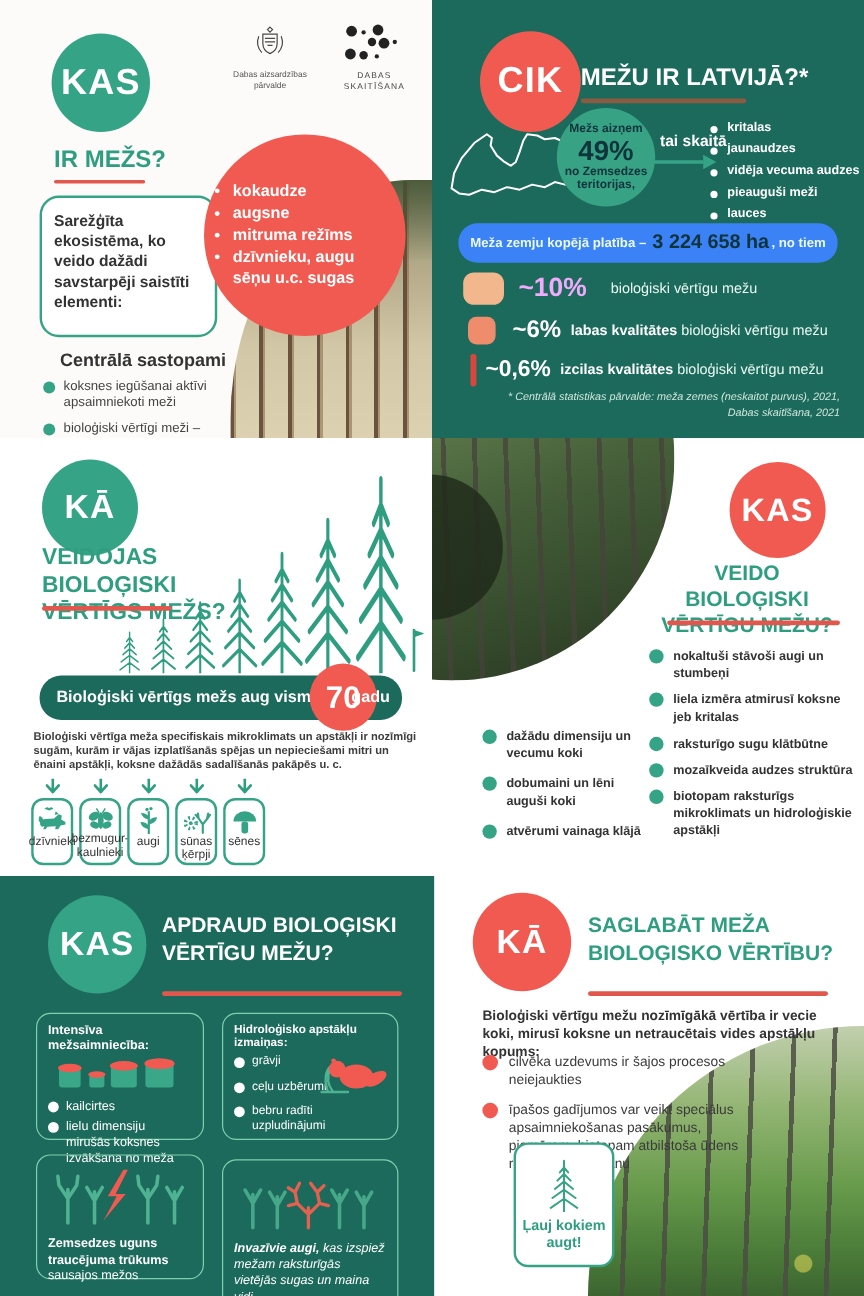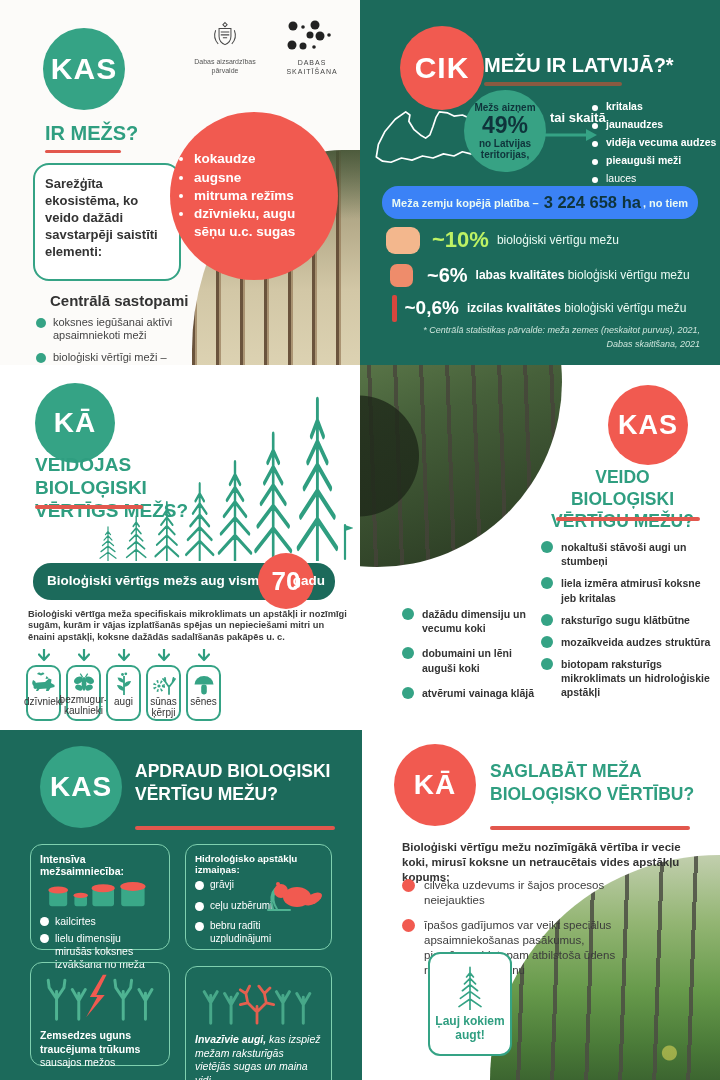"no Latvijas teritorijas," div { text: Latvijas -> Zemsedzes }
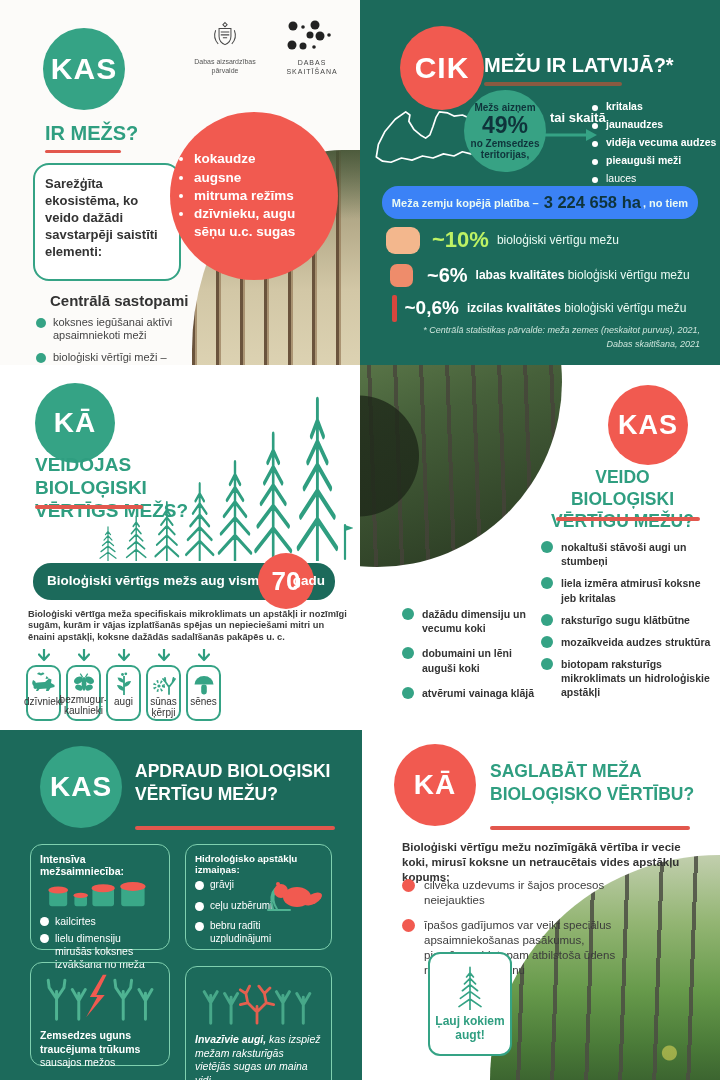"lauces" span { font-weight: normal -> bold }
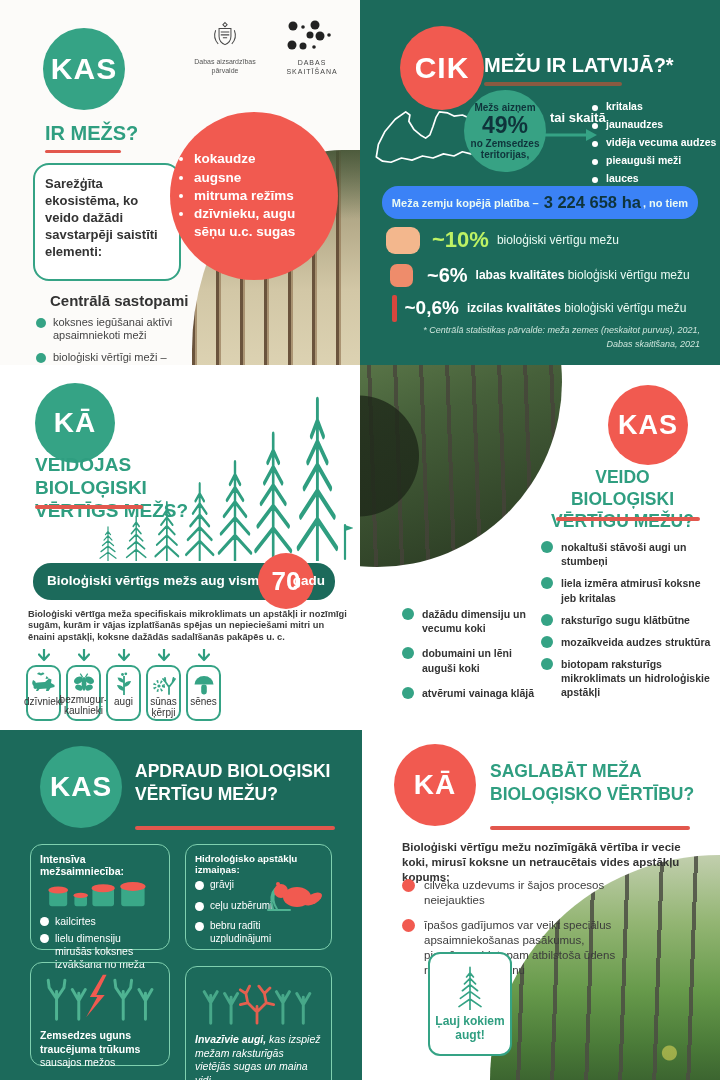"~10%" span { color: #bef264 -> #f0abfc; margin: 0 8px 0 12px -> 0 20px 0 12px }
